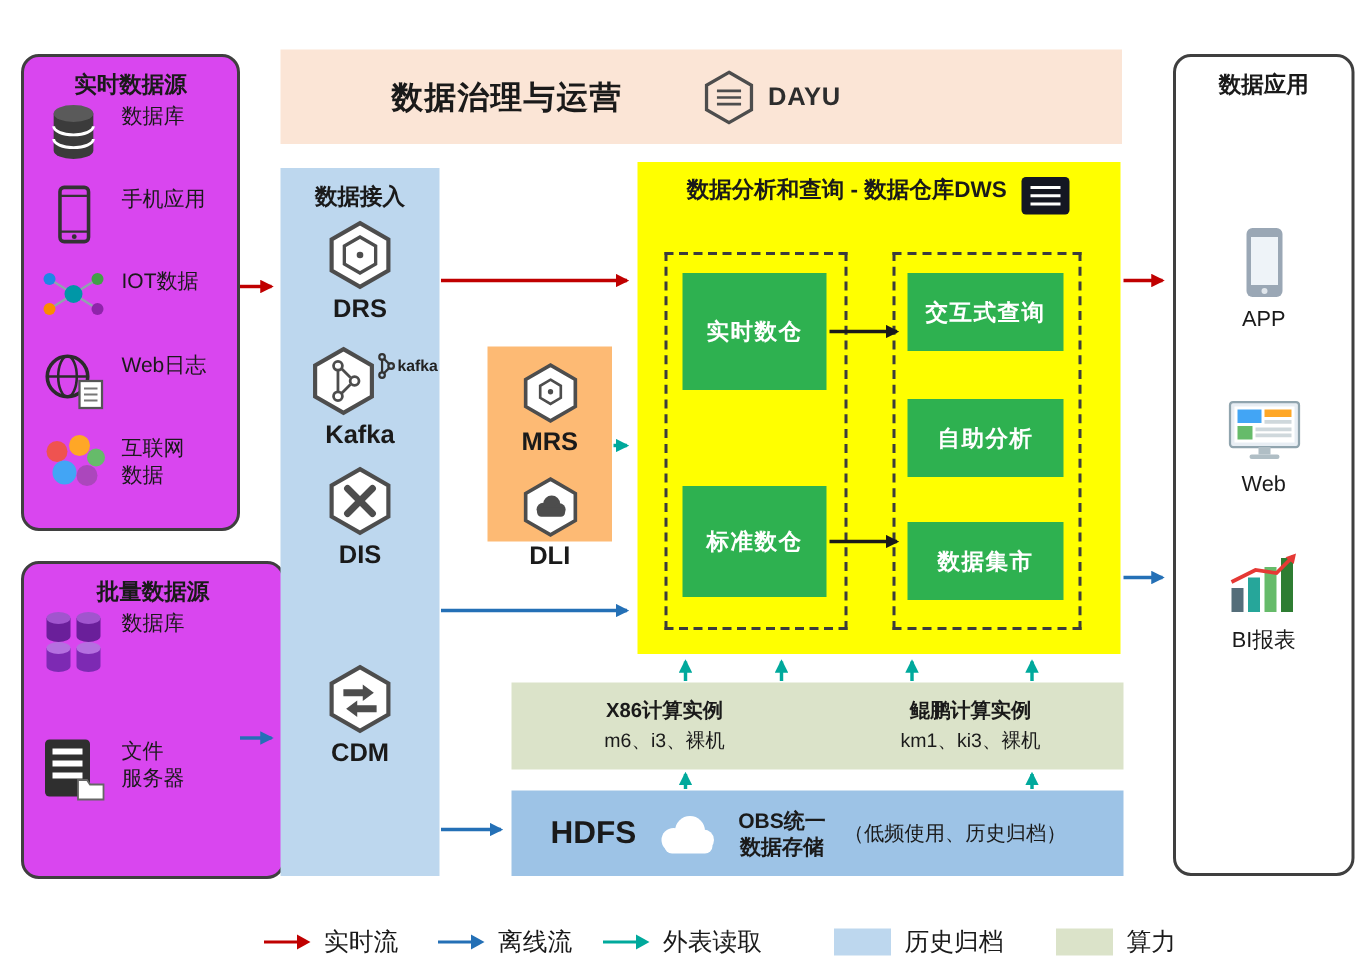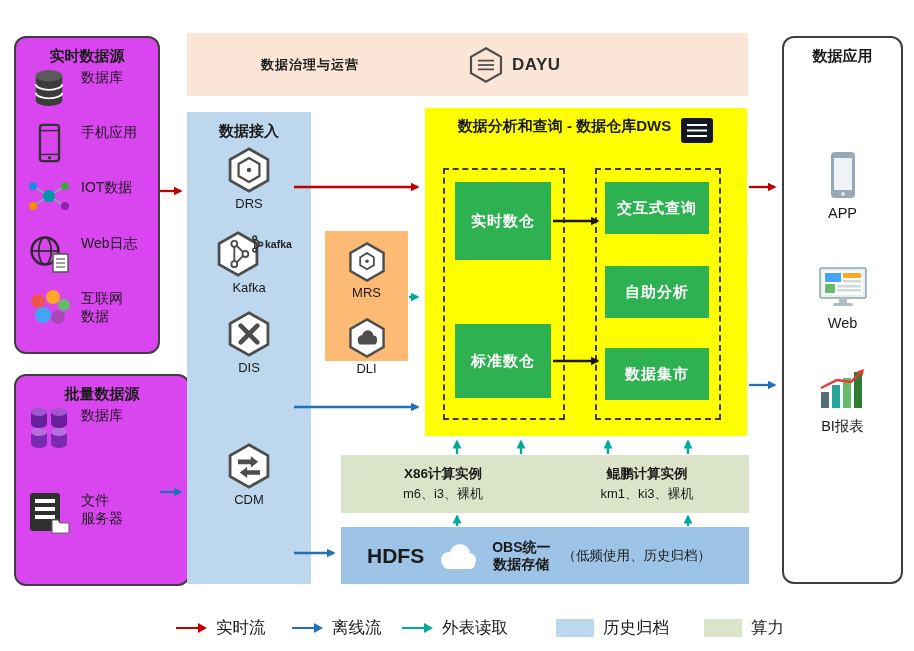"数据治理与运营" .banner-title { font-size: 13px -> 21px }
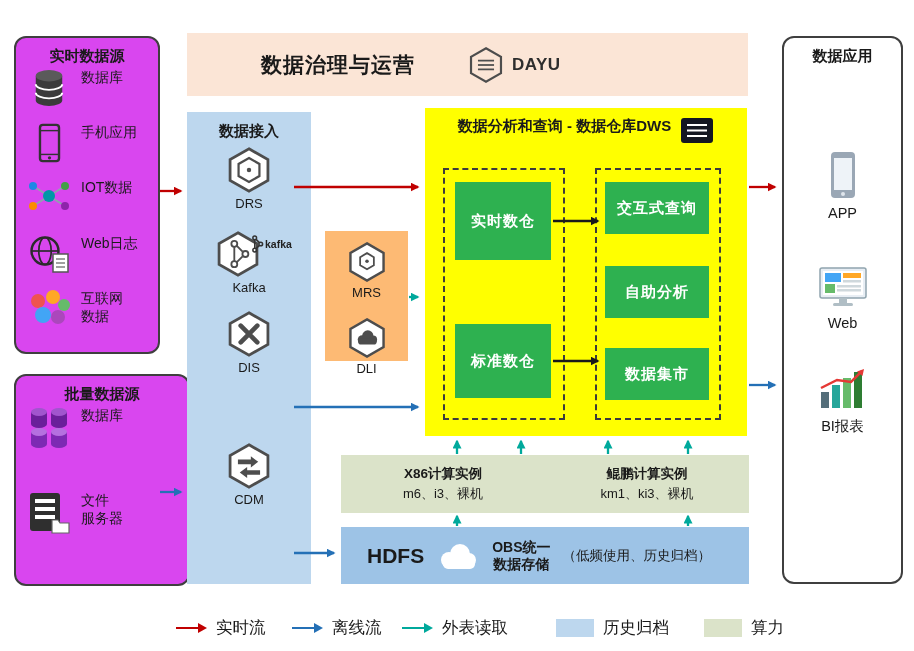"数据接入" .access-col { width: 124px -> 106px }
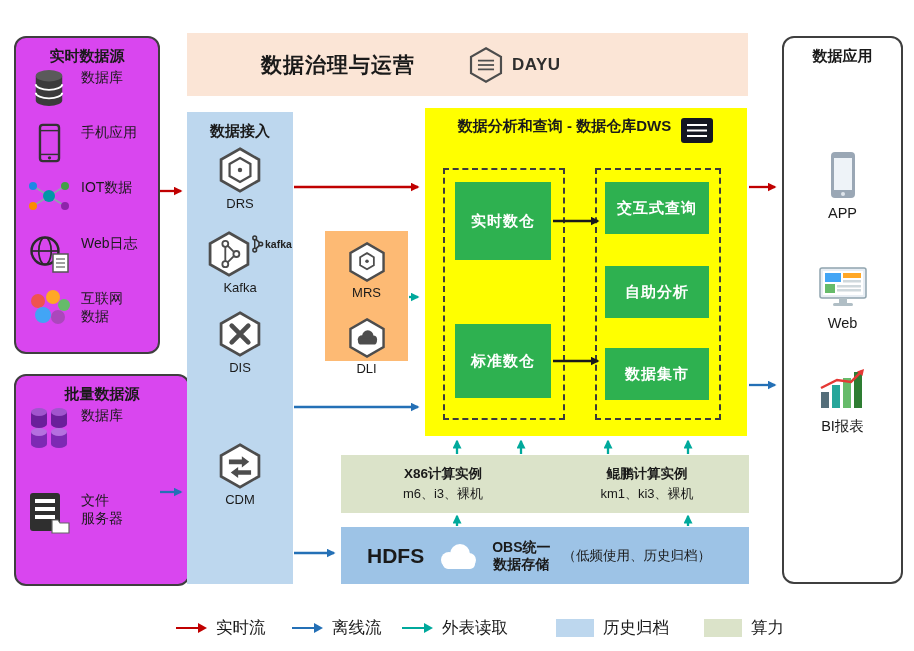"DRS" .acc-label { font-size: 13px -> 17px; font-weight: normal -> bold }
